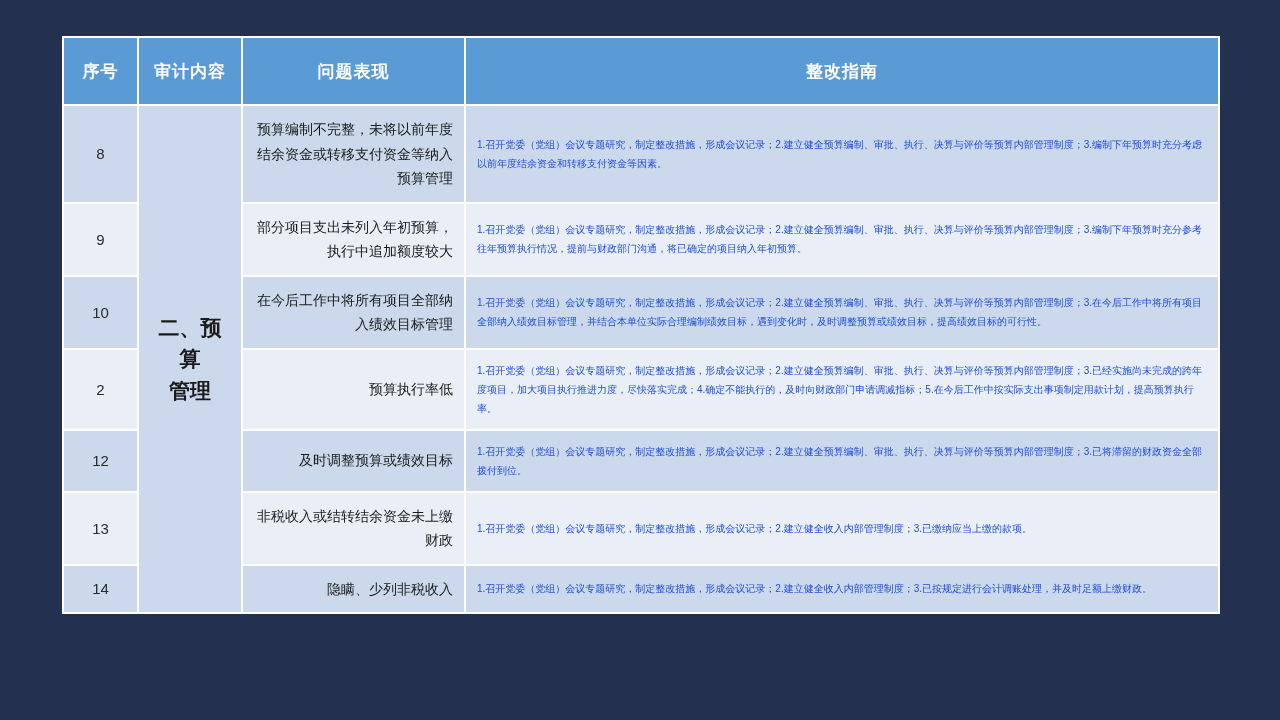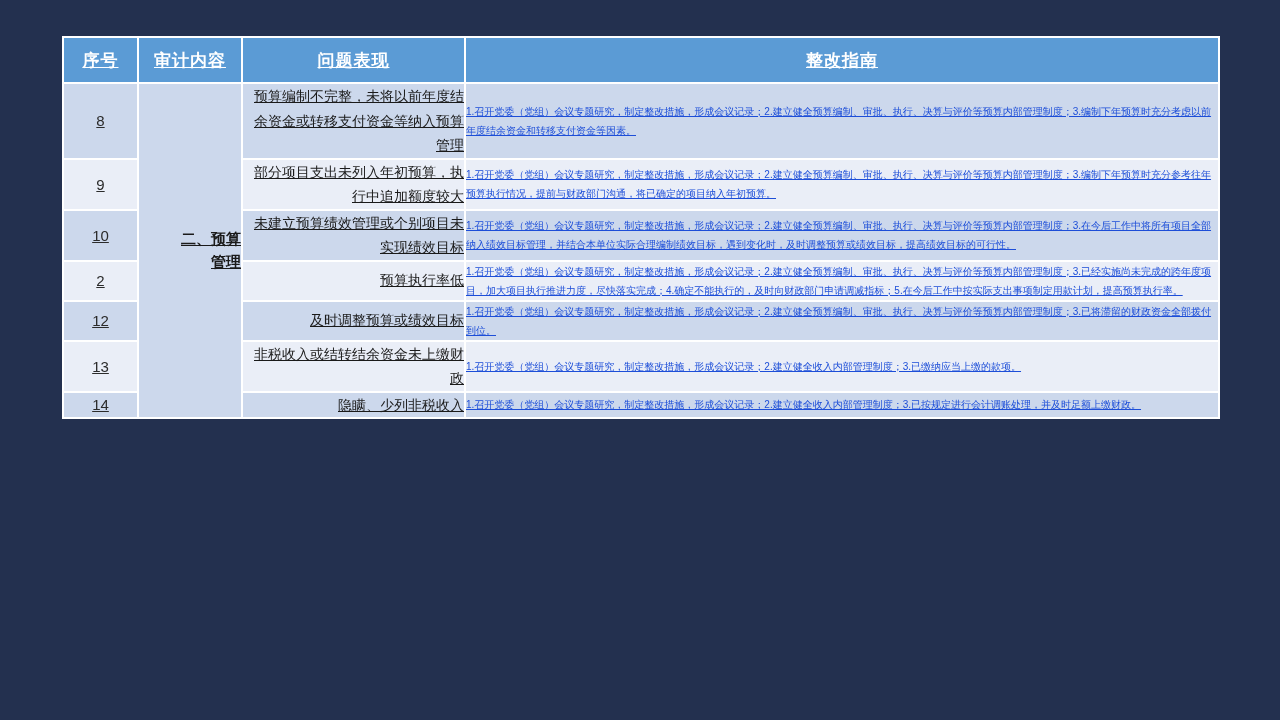"序号" table.audit-table th, table.audit-table td { padding: 0 -> 11px; text-decoration: underline -> none }
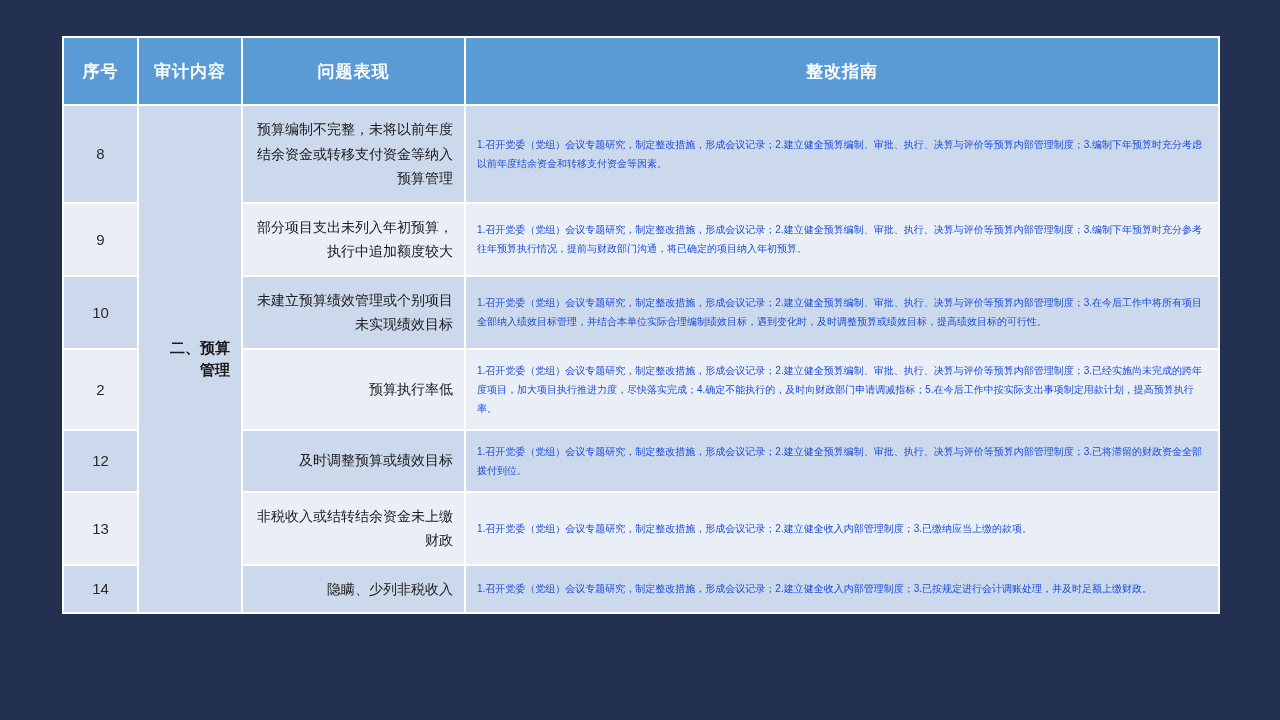"未建立预算绩效管理或个别项目未实现绩效目标" td.cell-issue { text: 未建立预算绩效管理或个别项目未实现绩效目标 -> 在今后工作中将所有项目全部纳入绩效目标管理 }
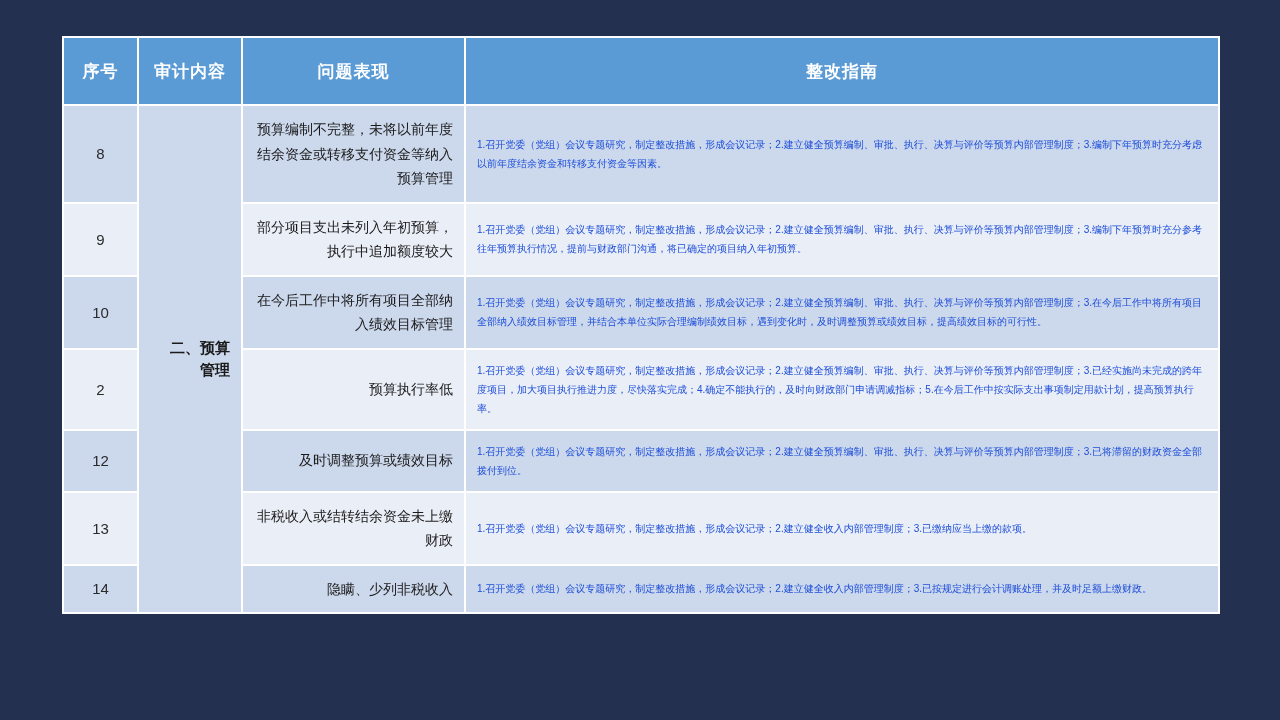"二、预算" td.cell-cat { font-size: 15px -> 21px; text-align: right -> center }
